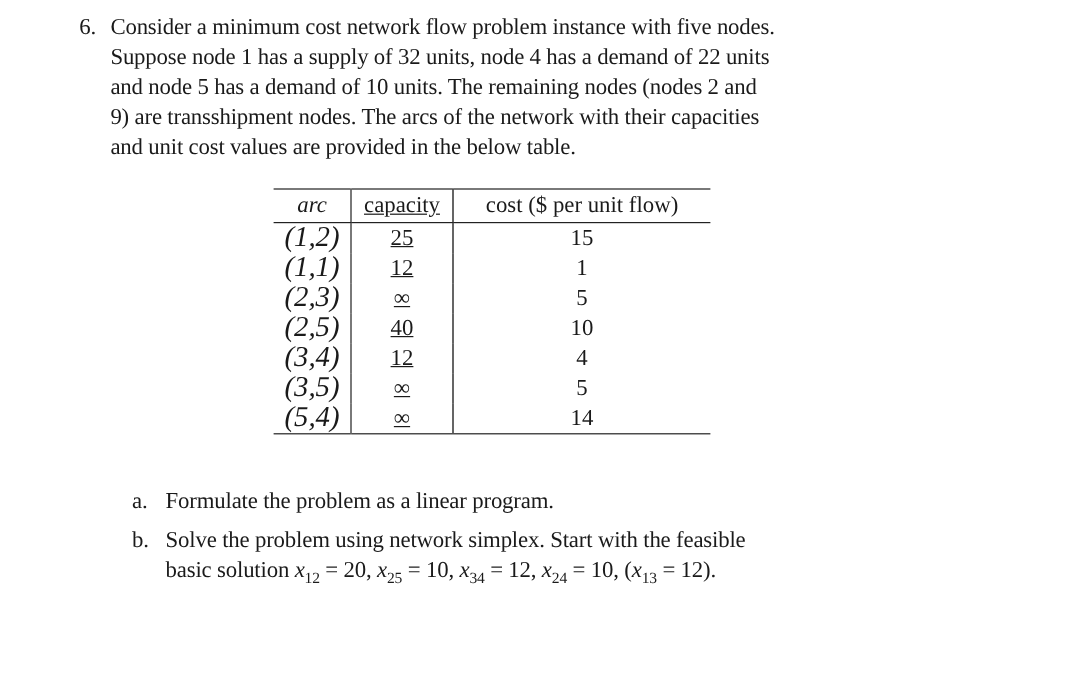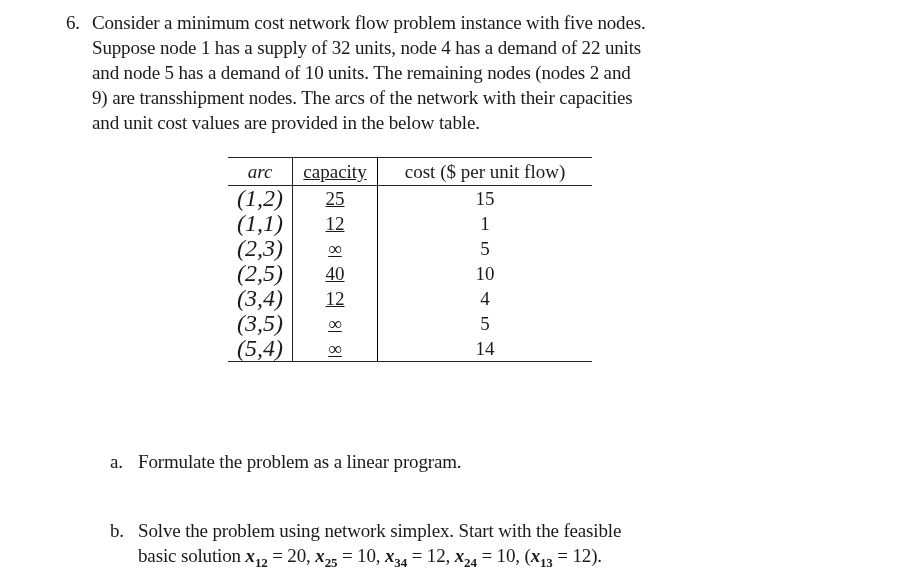"a. Formulate the problem as" .part { margin-top: 44px -> none }
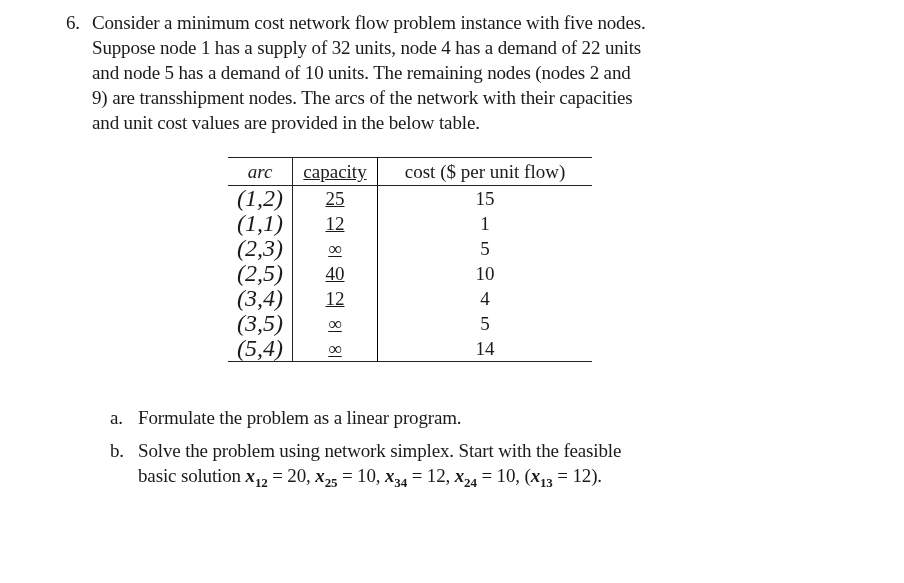"x12" .math { font-weight: bold -> none }
